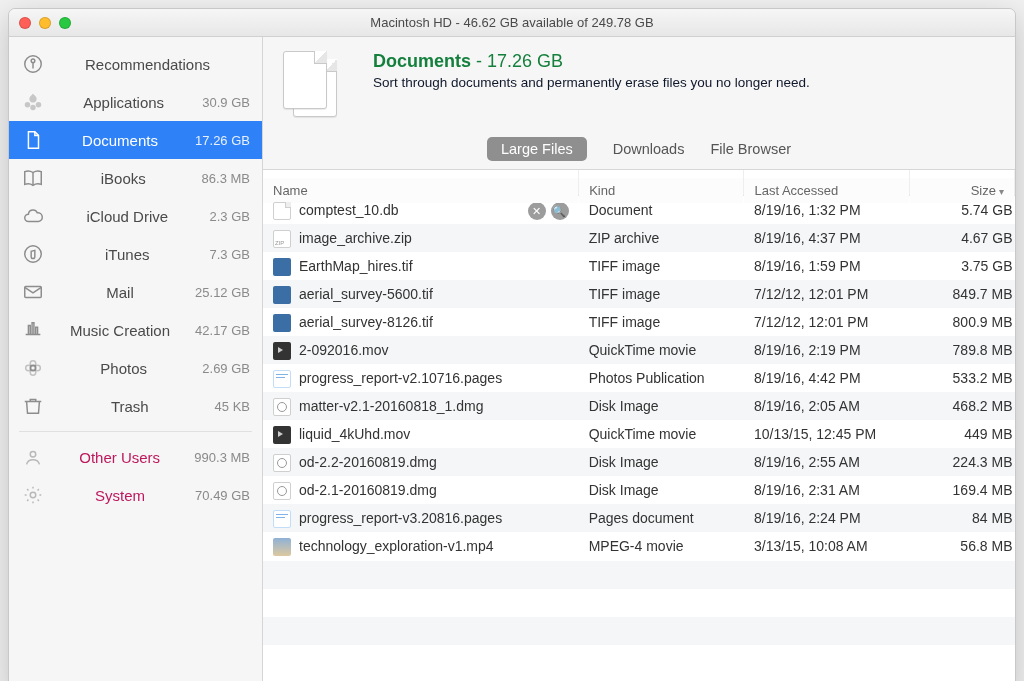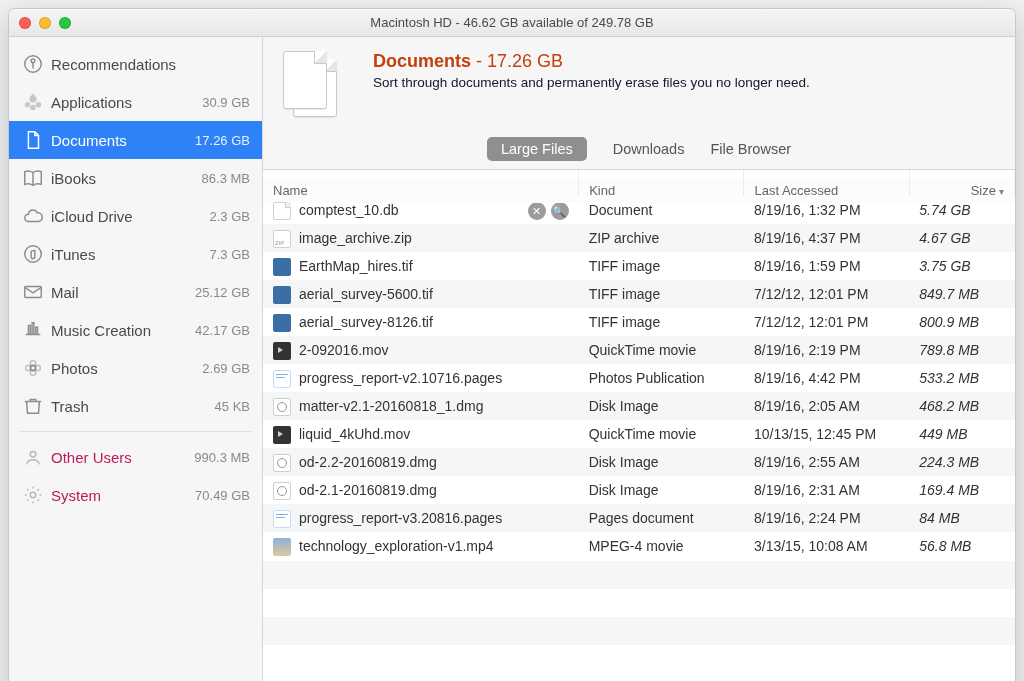"Recommendations" .sb-item { gap: 6px -> 0; text-align: none -> center }
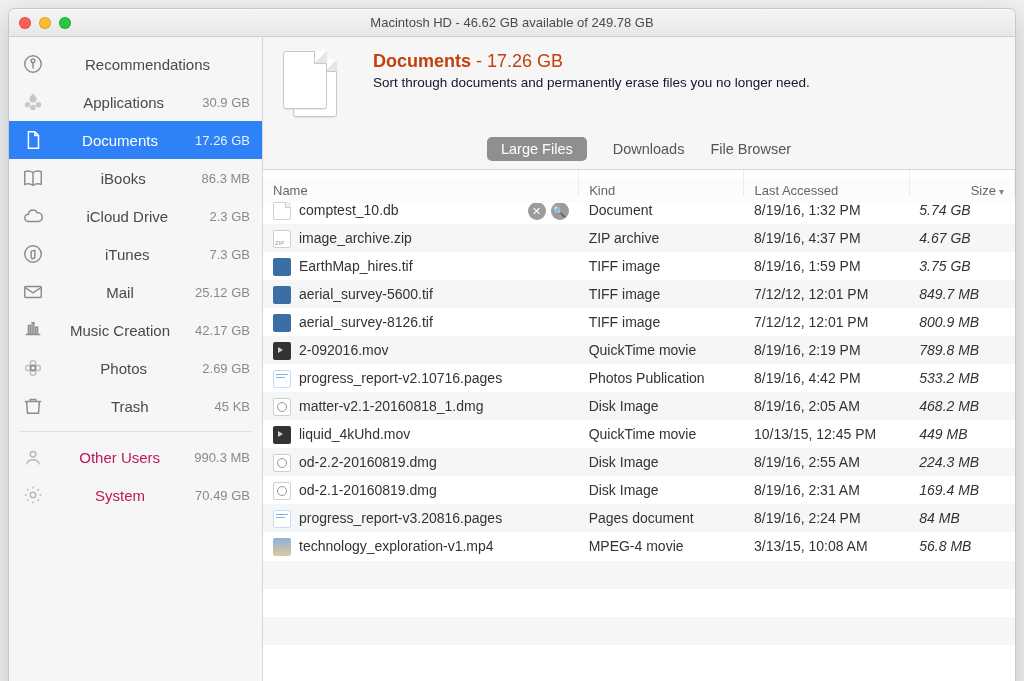"Documents - 17.26 GB" .hp-text .title { color: #c2410c -> #15803d }
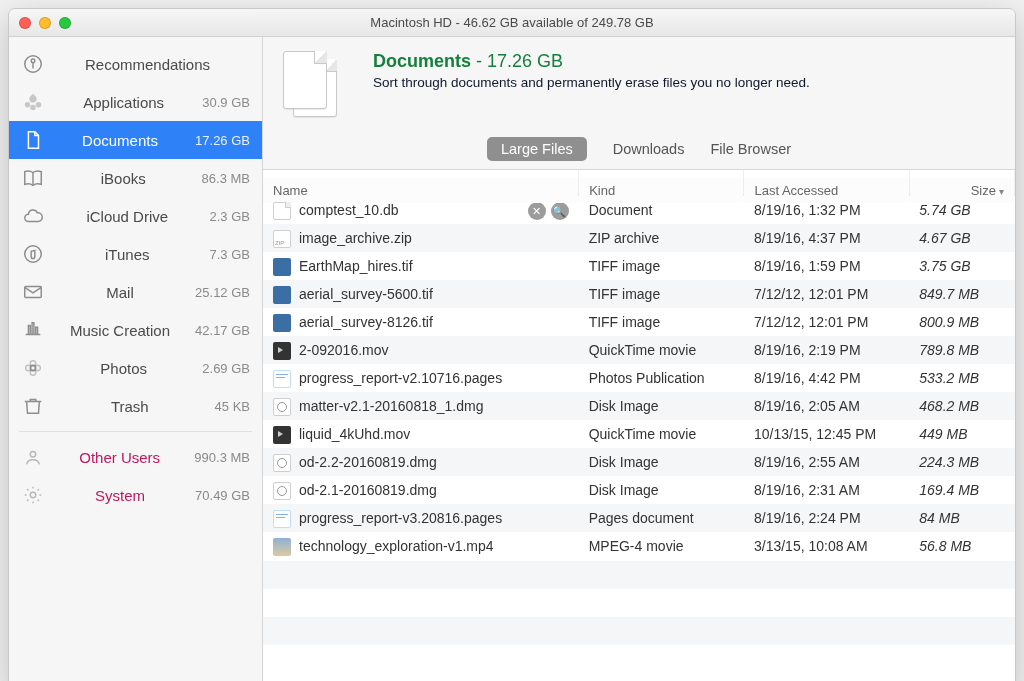"5.74 GB" td.size { font-style: italic -> none; text-align: none -> right }
